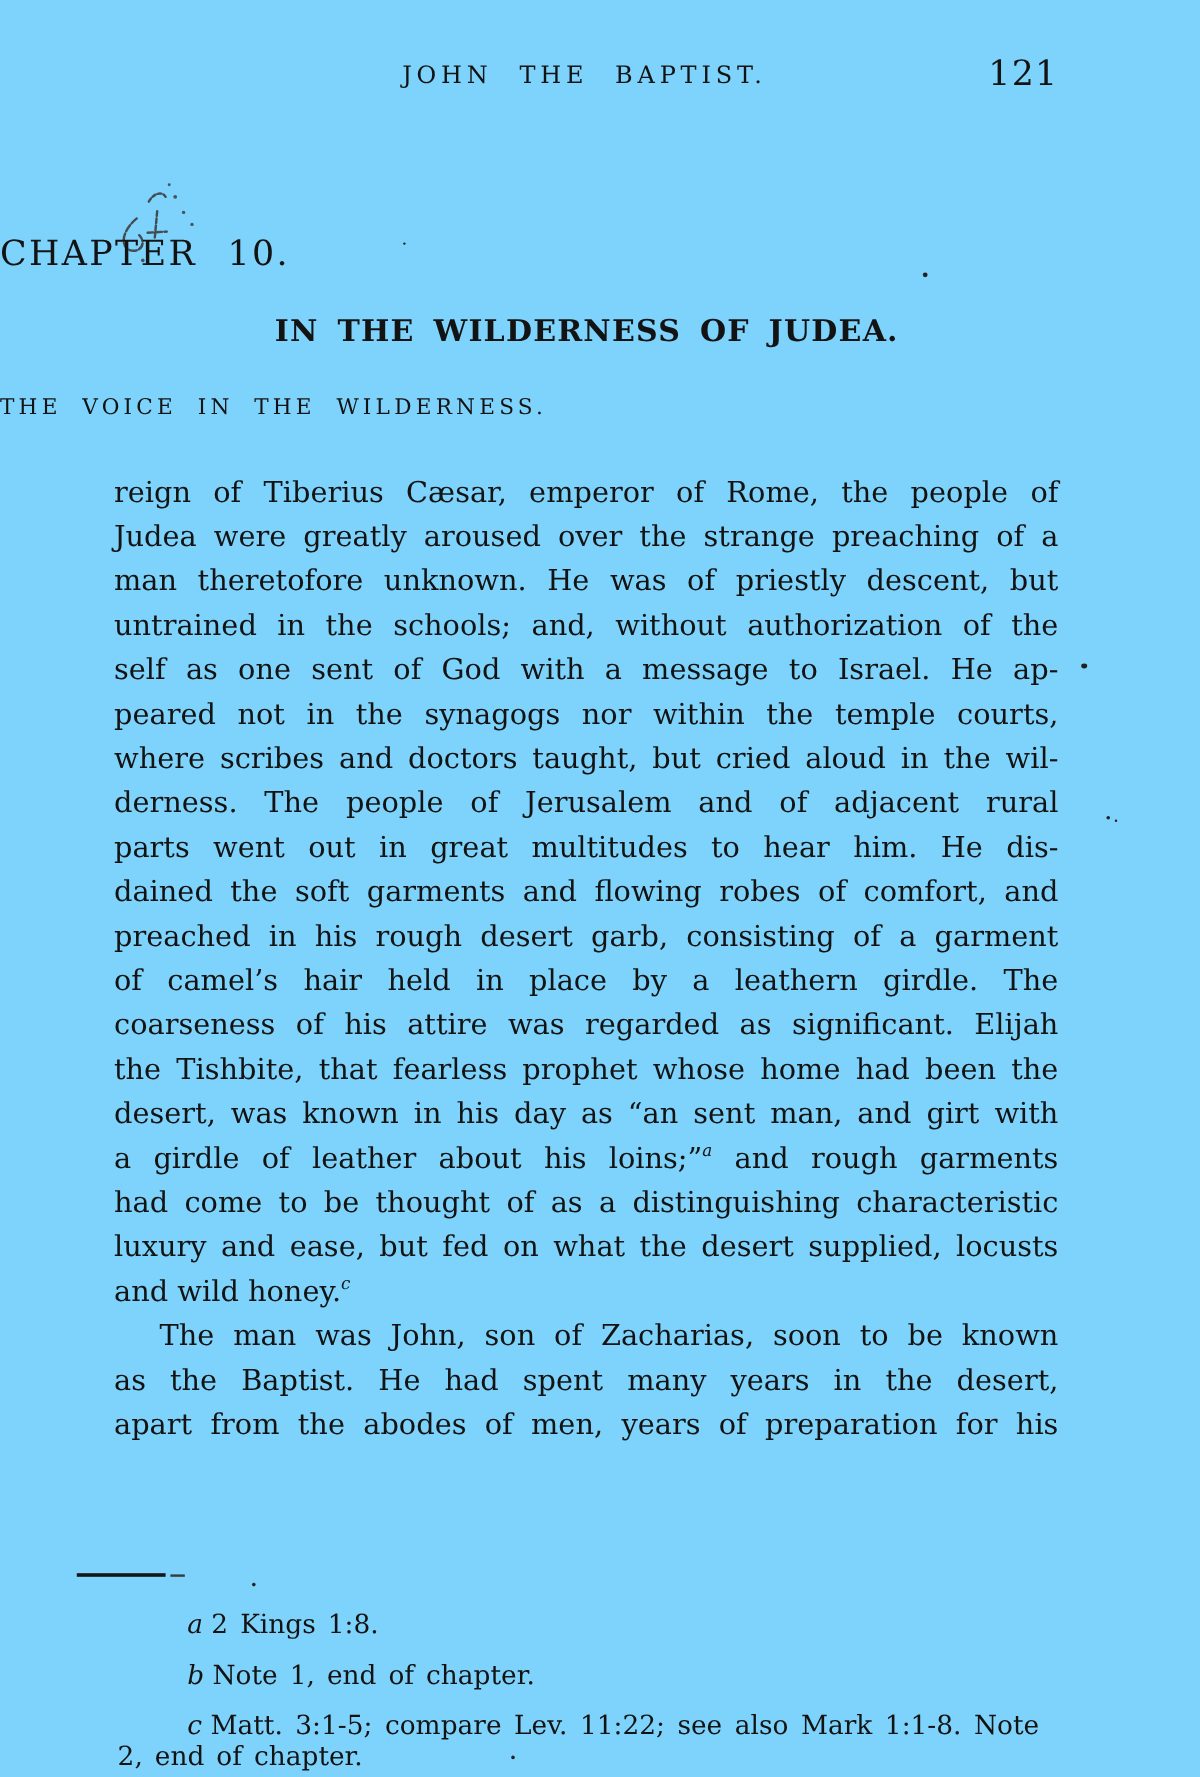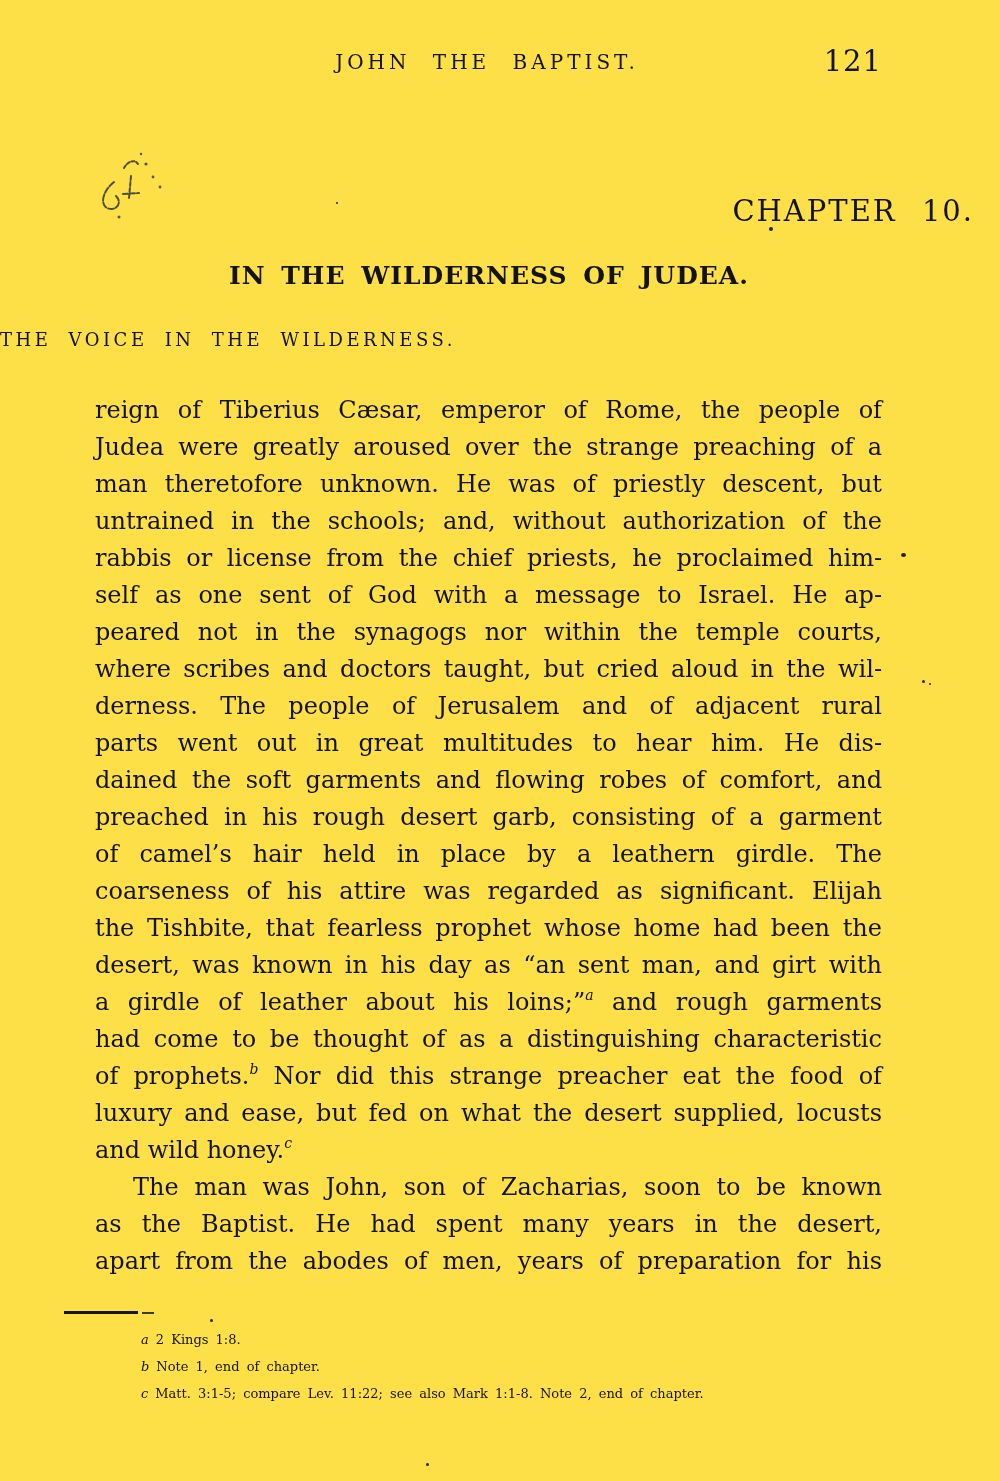"JOHN THE BAPTIST." .page { background: #fde047 -> #7dd3fc }
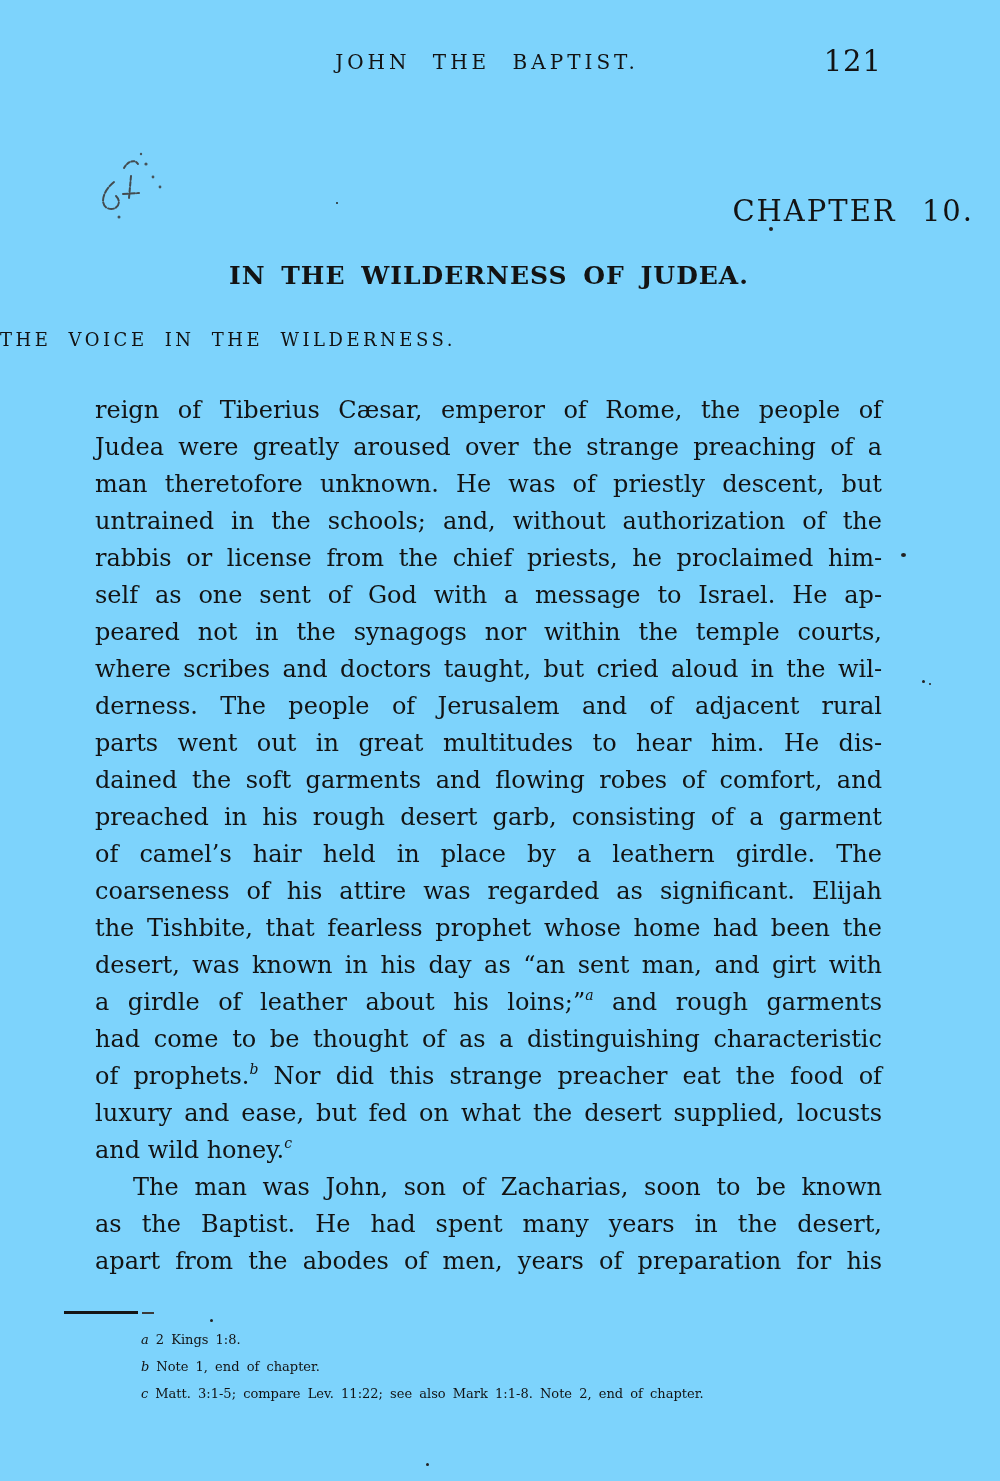"CHAPTER 10." .chapter-heading { text-align: right -> left }
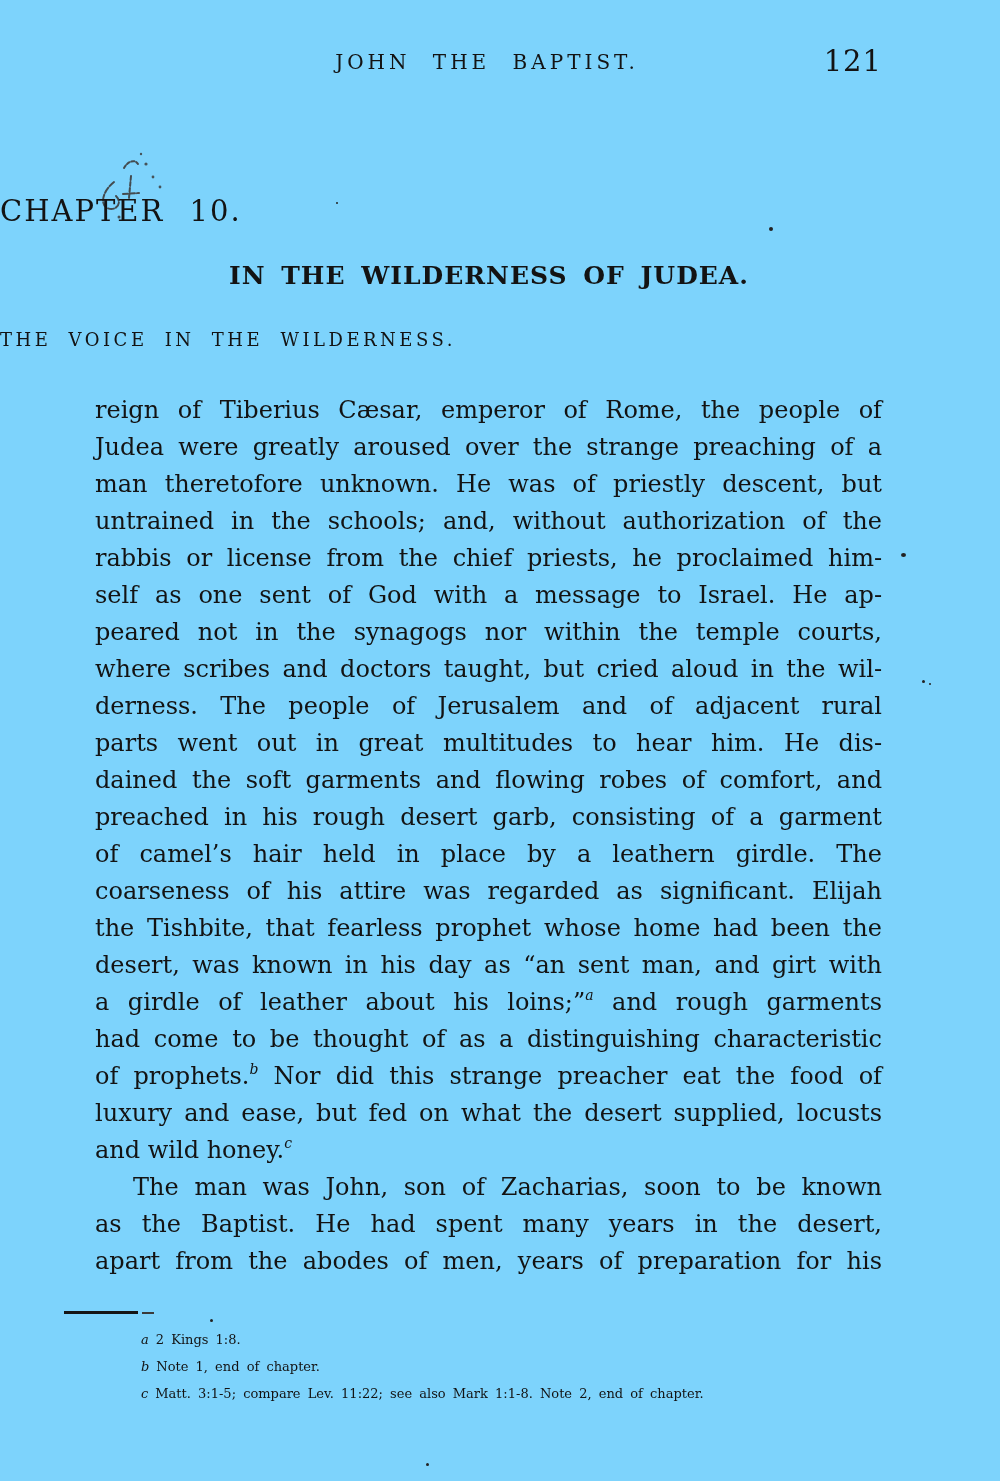"rabbis or license from the" div.line { html: <div>rabbis or license from the chief priests, he proclaimed him-</div> -> none }
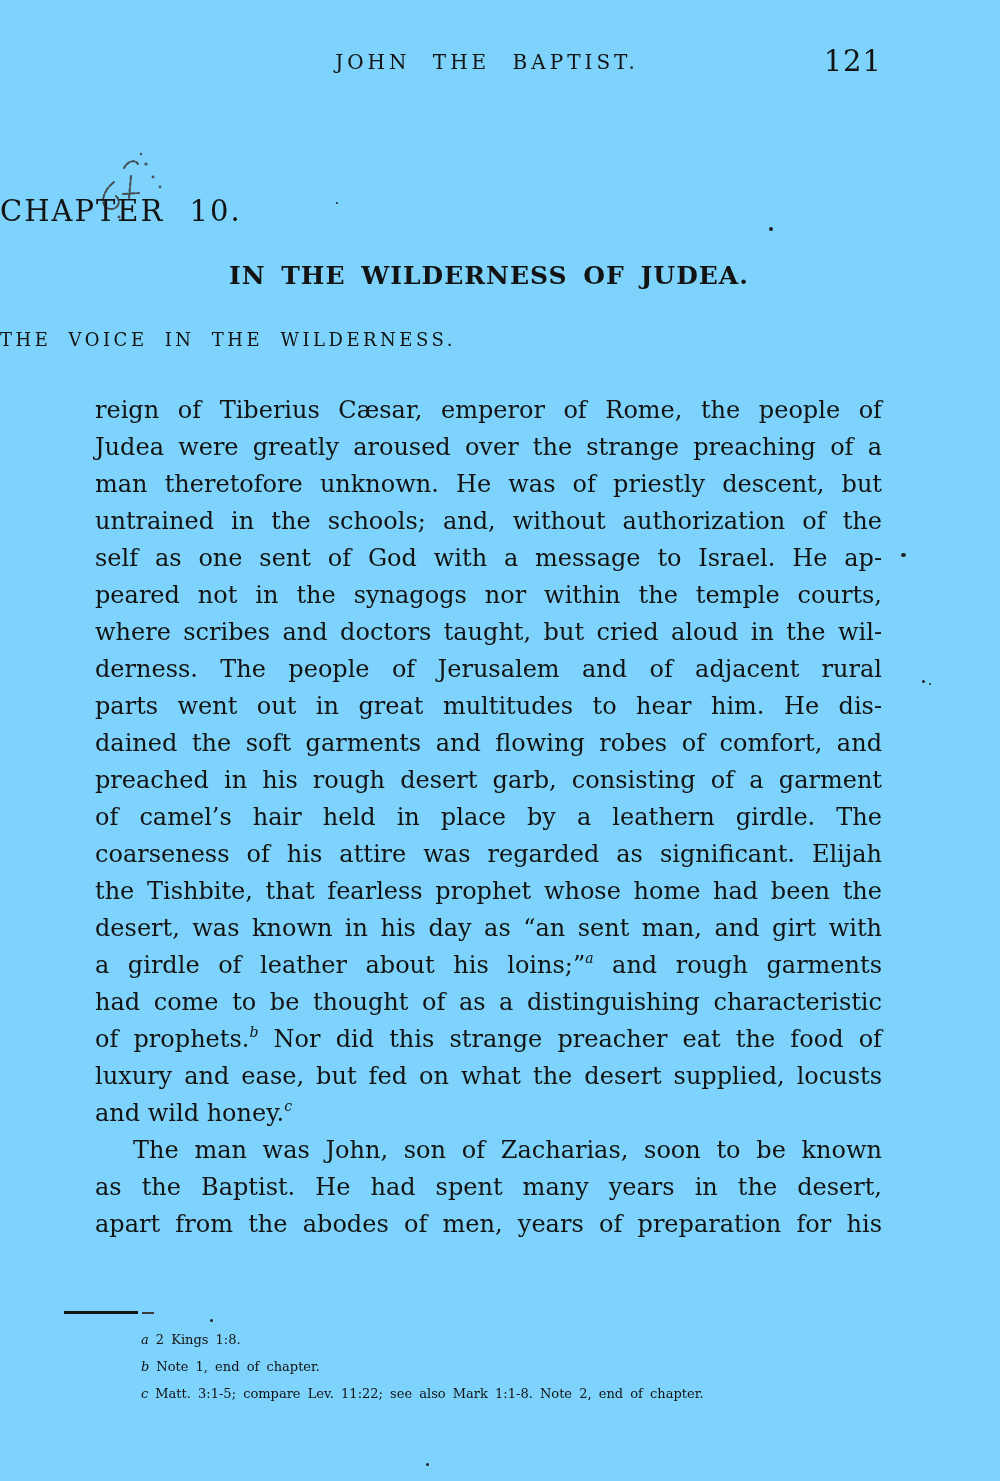"of prophets.b Nor did this" div.line { html: <div><span>of prophets.</span><span>b</span><span> Nor did this strange preacher eat the food of</span></div> -> none }
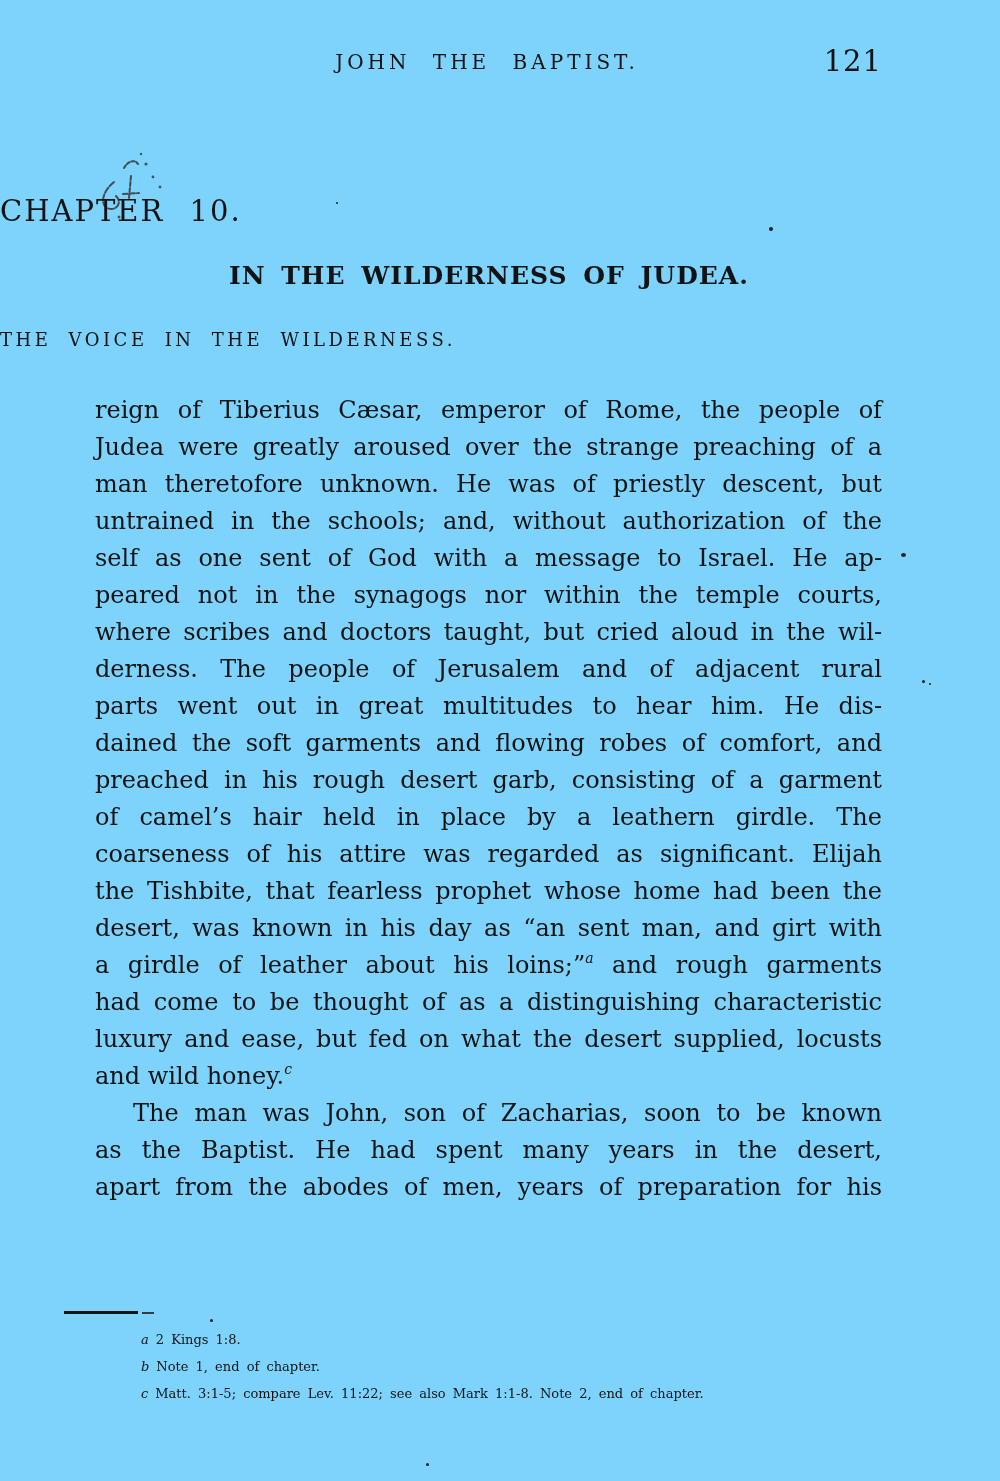"a 2 Kings 1:8." .footnote { font-size: 13px -> 22px; margin: 1px -> 16px }
